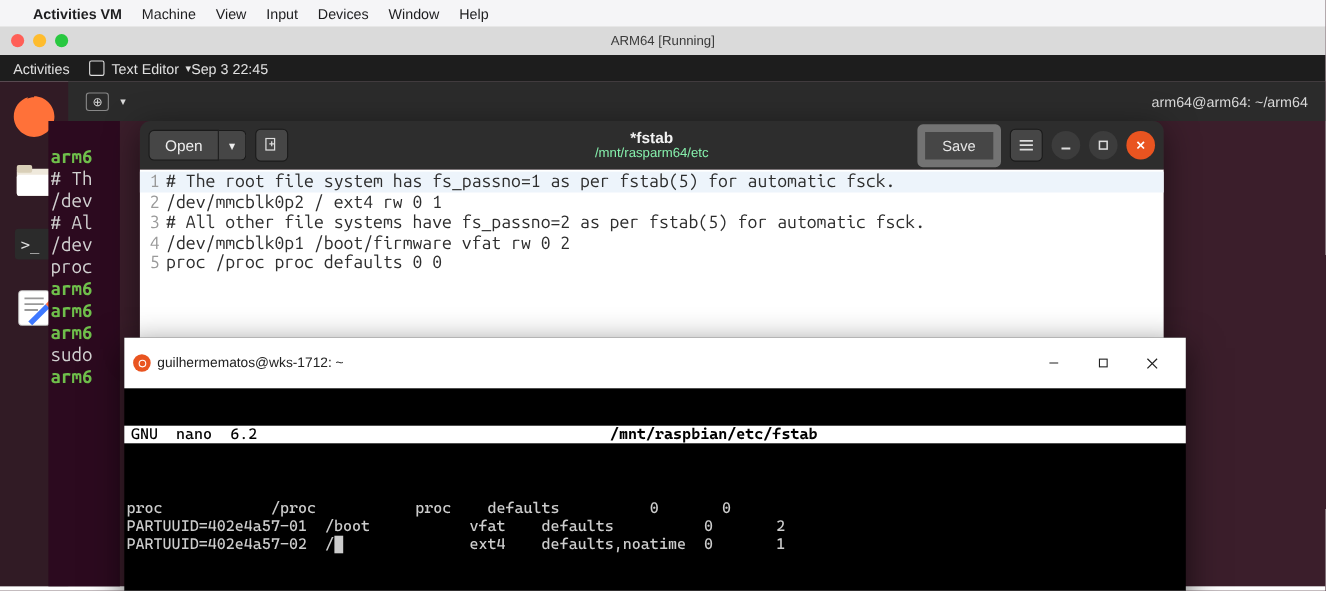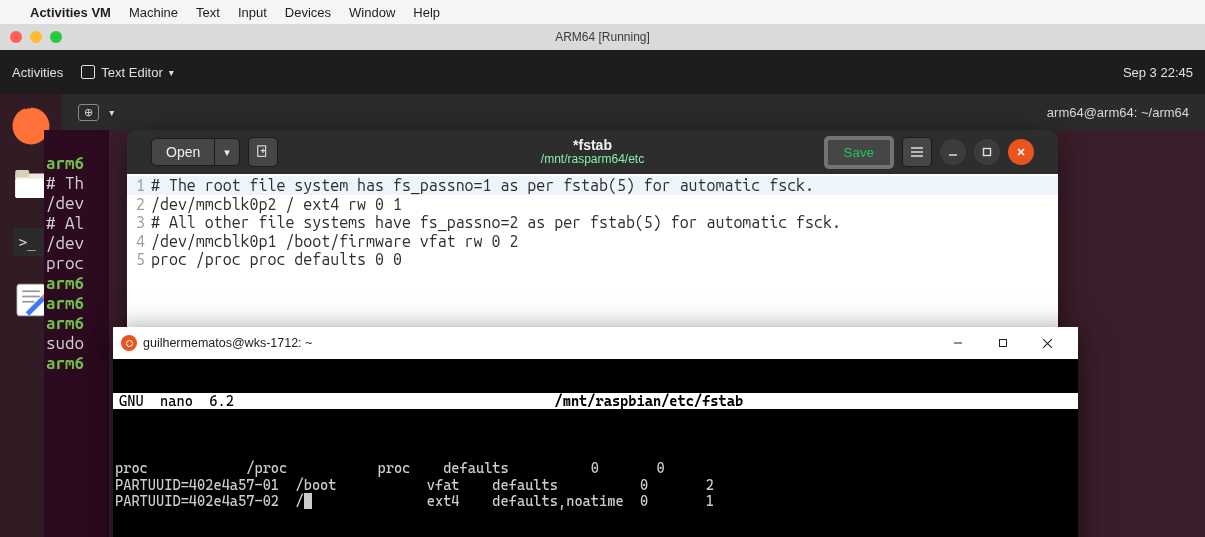"Text" span { text: Text -> View }
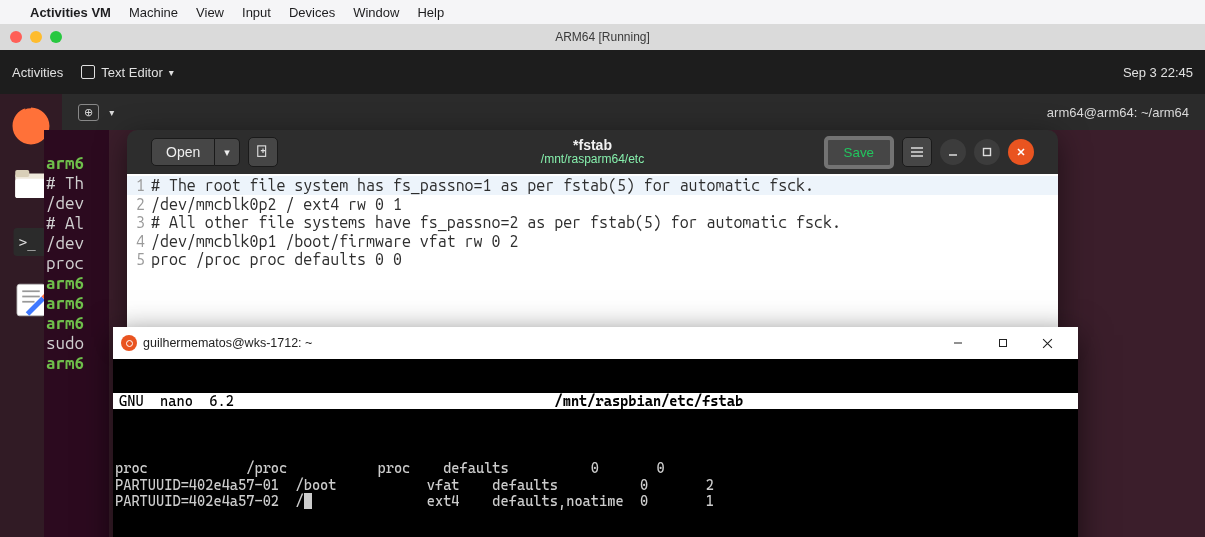"Activities" .ubuntu-topbar { height: 44px -> 24px; justify-content: space-between -> flex-start }
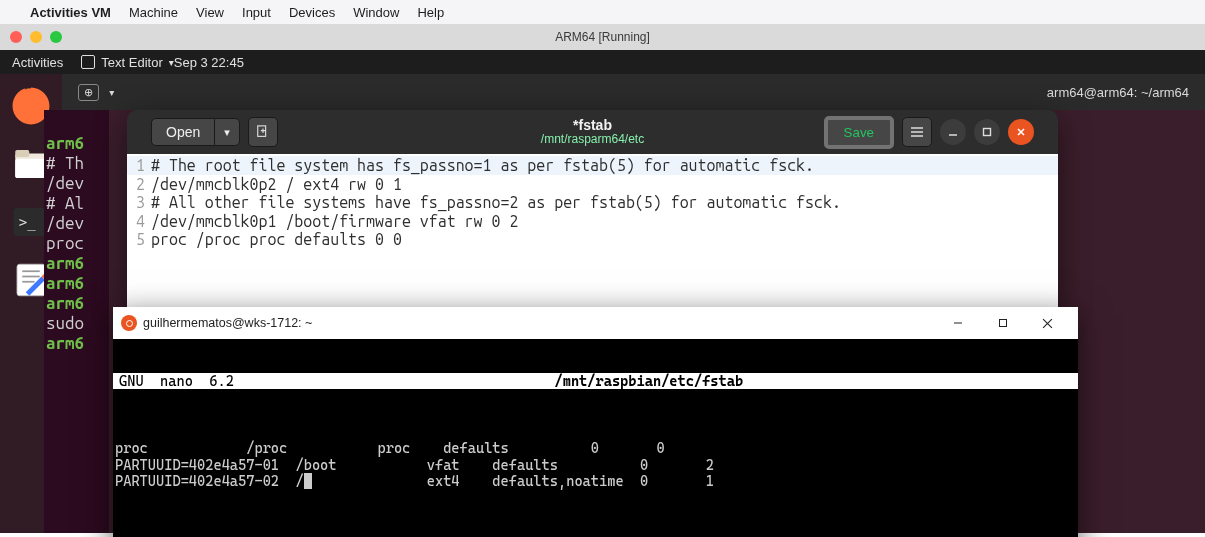"Open" .gedit-header { padding: 0 24px -> 0 8px }
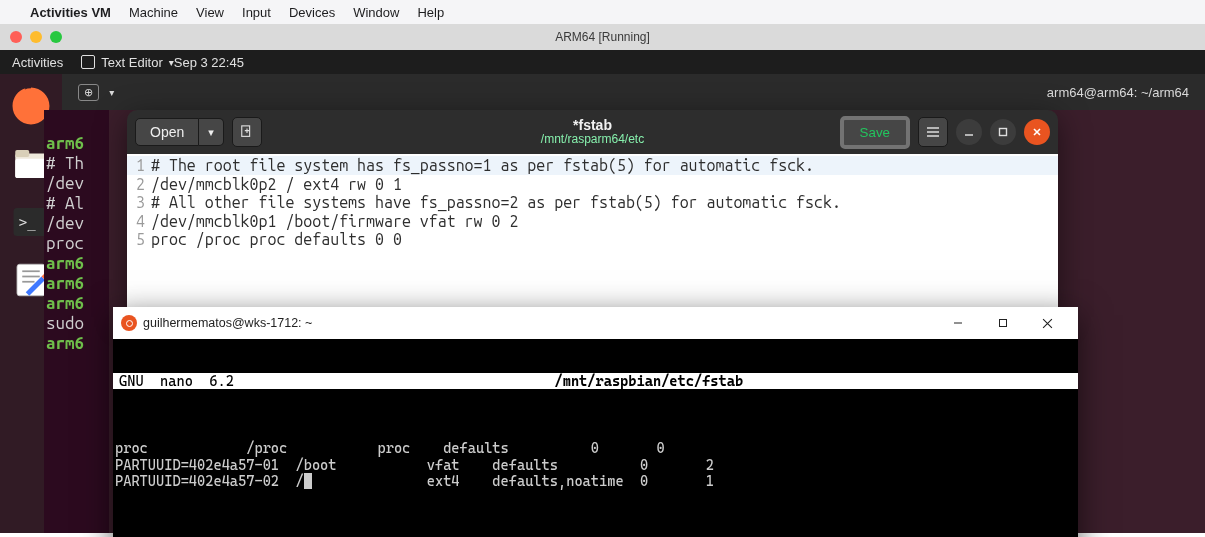"Save" .gedit-header .save-btn { border: 4px solid #737373 -> 7px solid #737373; color: #22c55e -> #e5e5e5 }
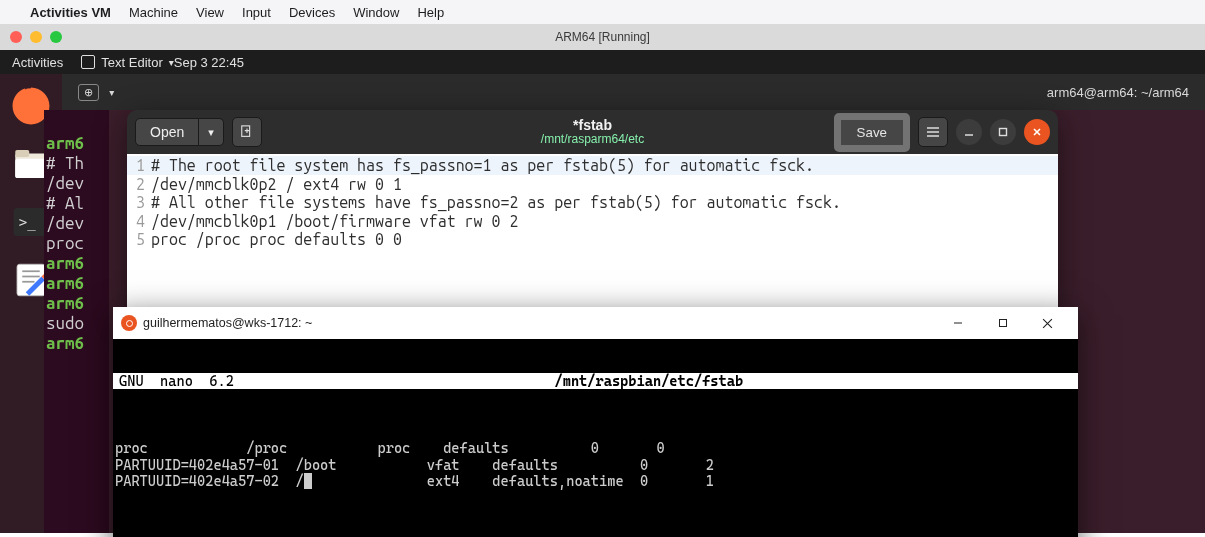"guilhermematos@wks-1712: ~" .winterm-title { height: 32px -> 46px }
